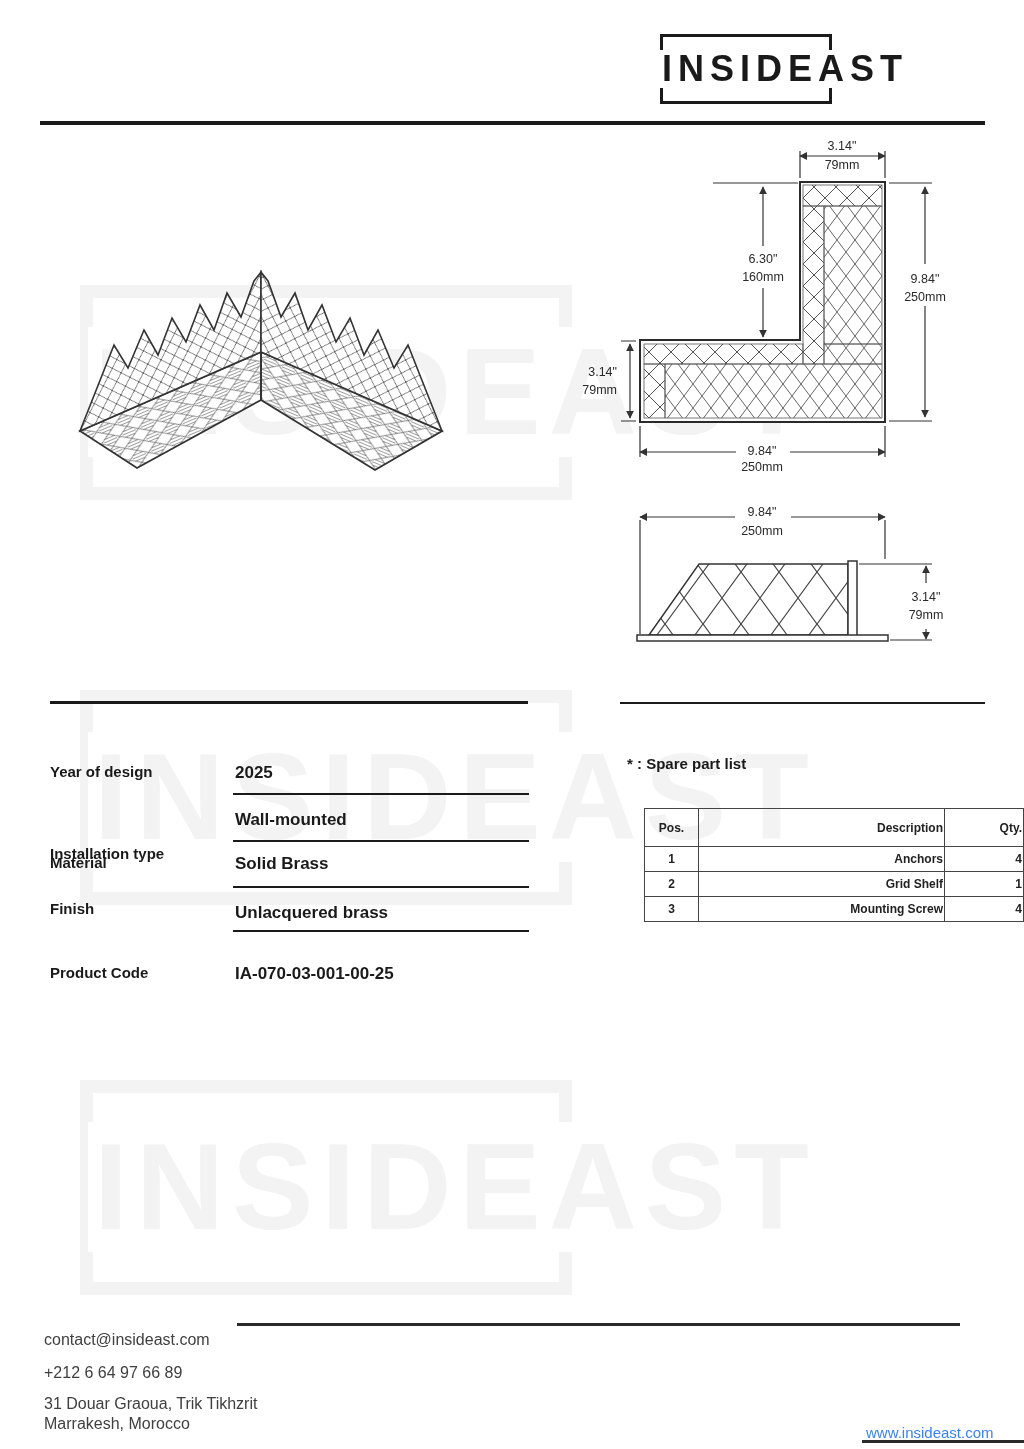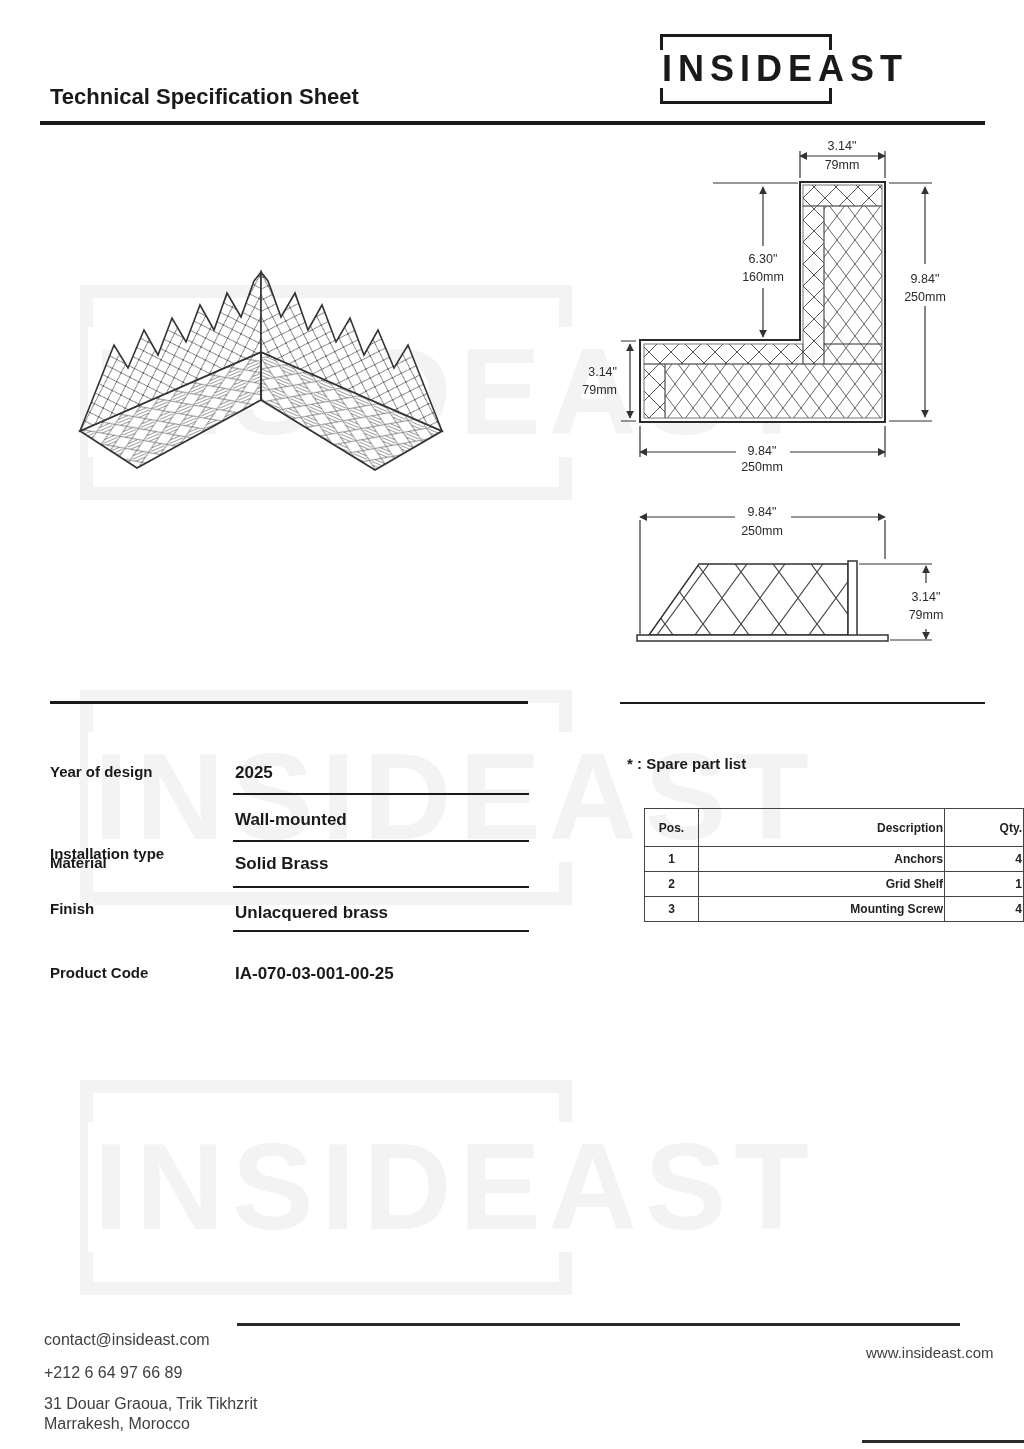"Technical Specification Sheet" div.hdr-title { html: <div>Technical Specification Sheet</div> -> none }
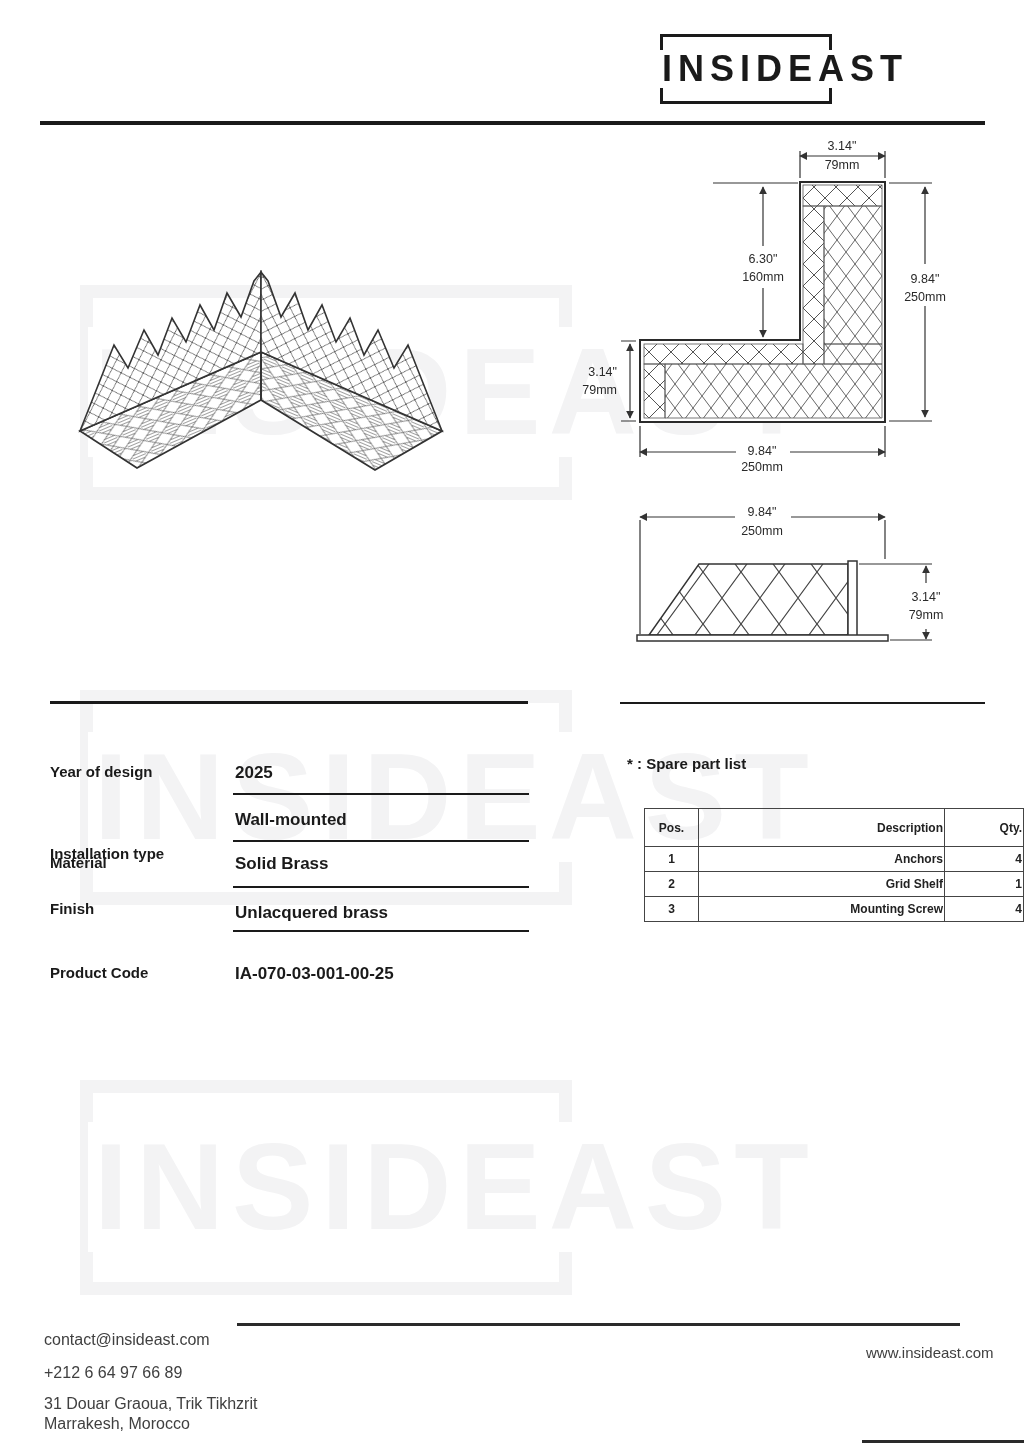"www.insideast.com" .ft-web { color: #404040 -> #3b82f6; top: 1344px -> 1424px }
